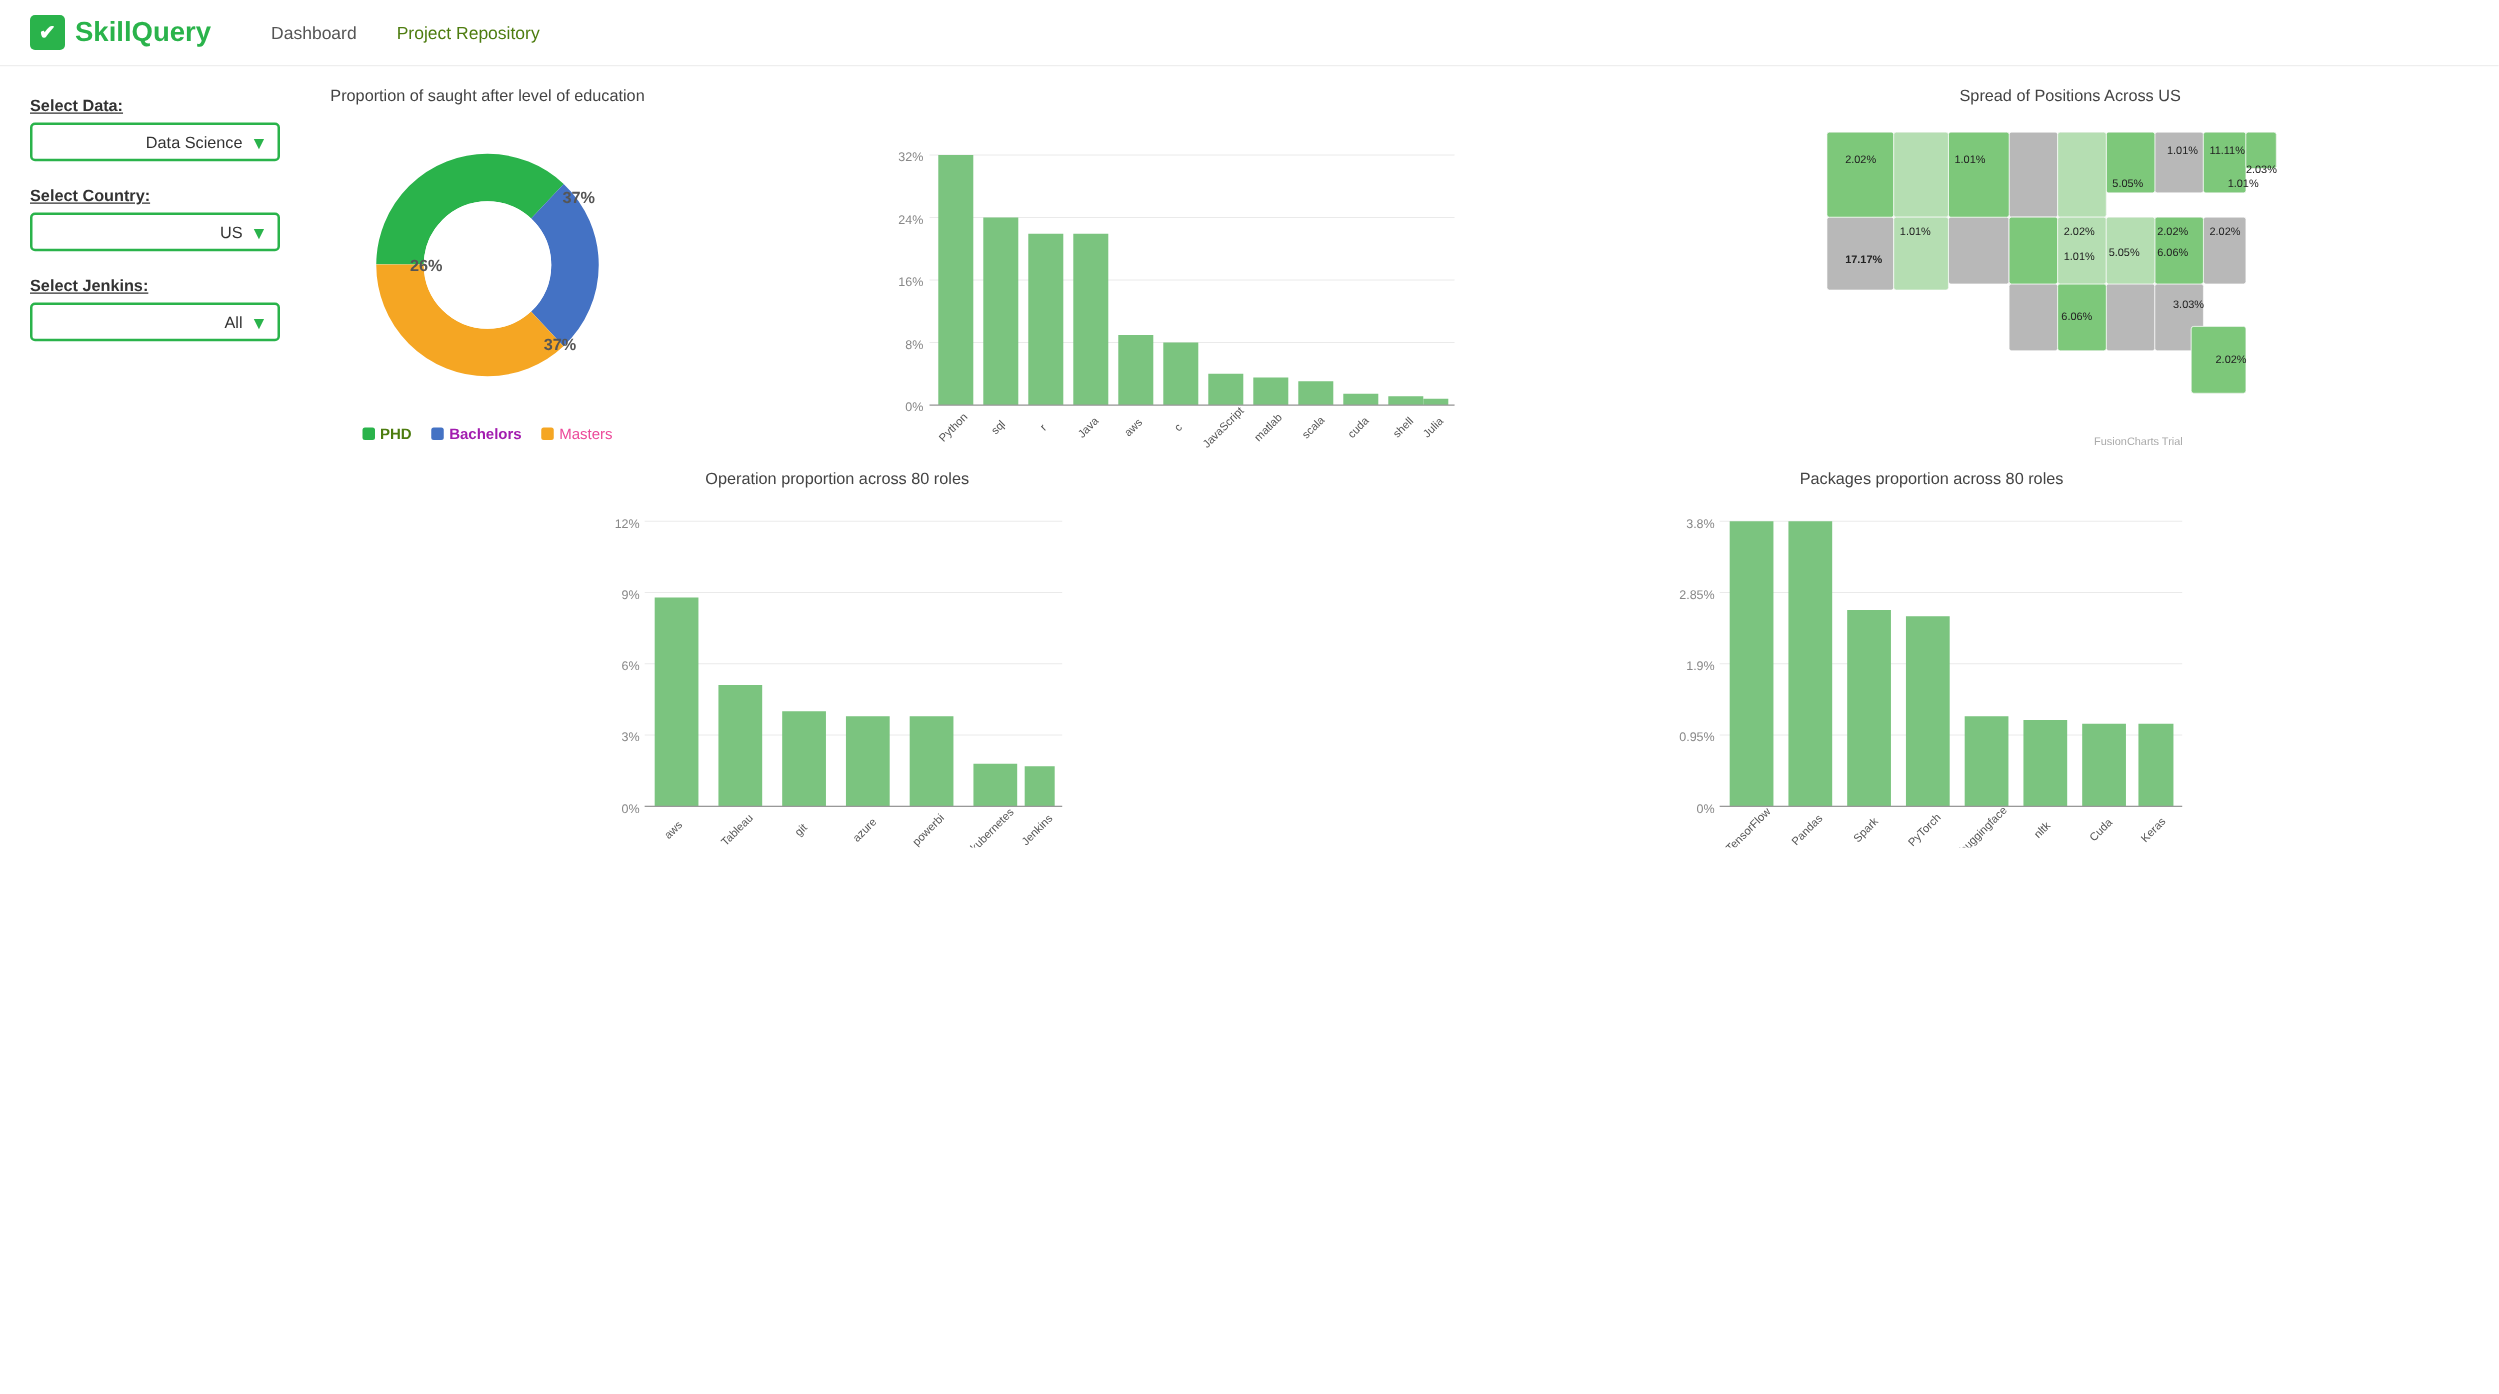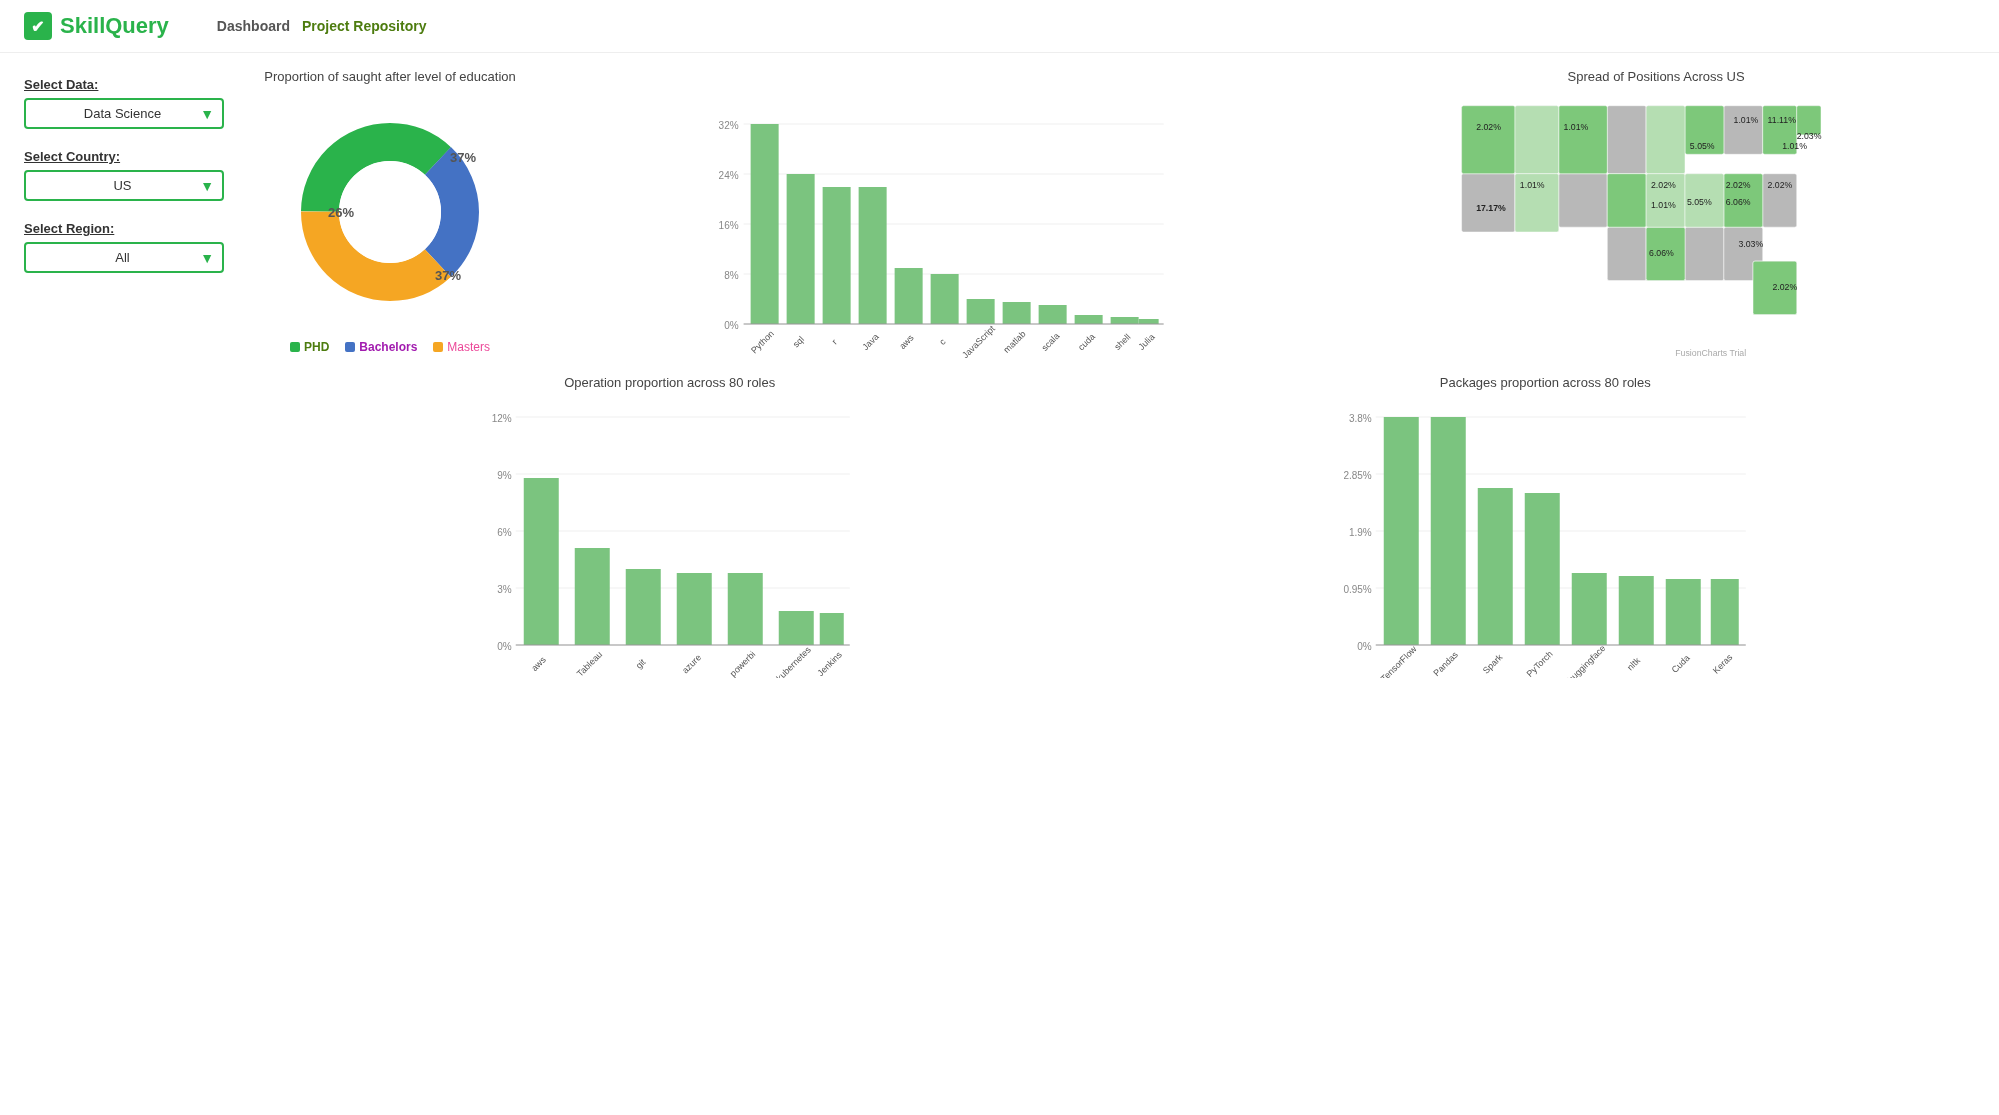"Dashboard" .nav { font-weight: bold -> none; gap: 12px -> 32px }
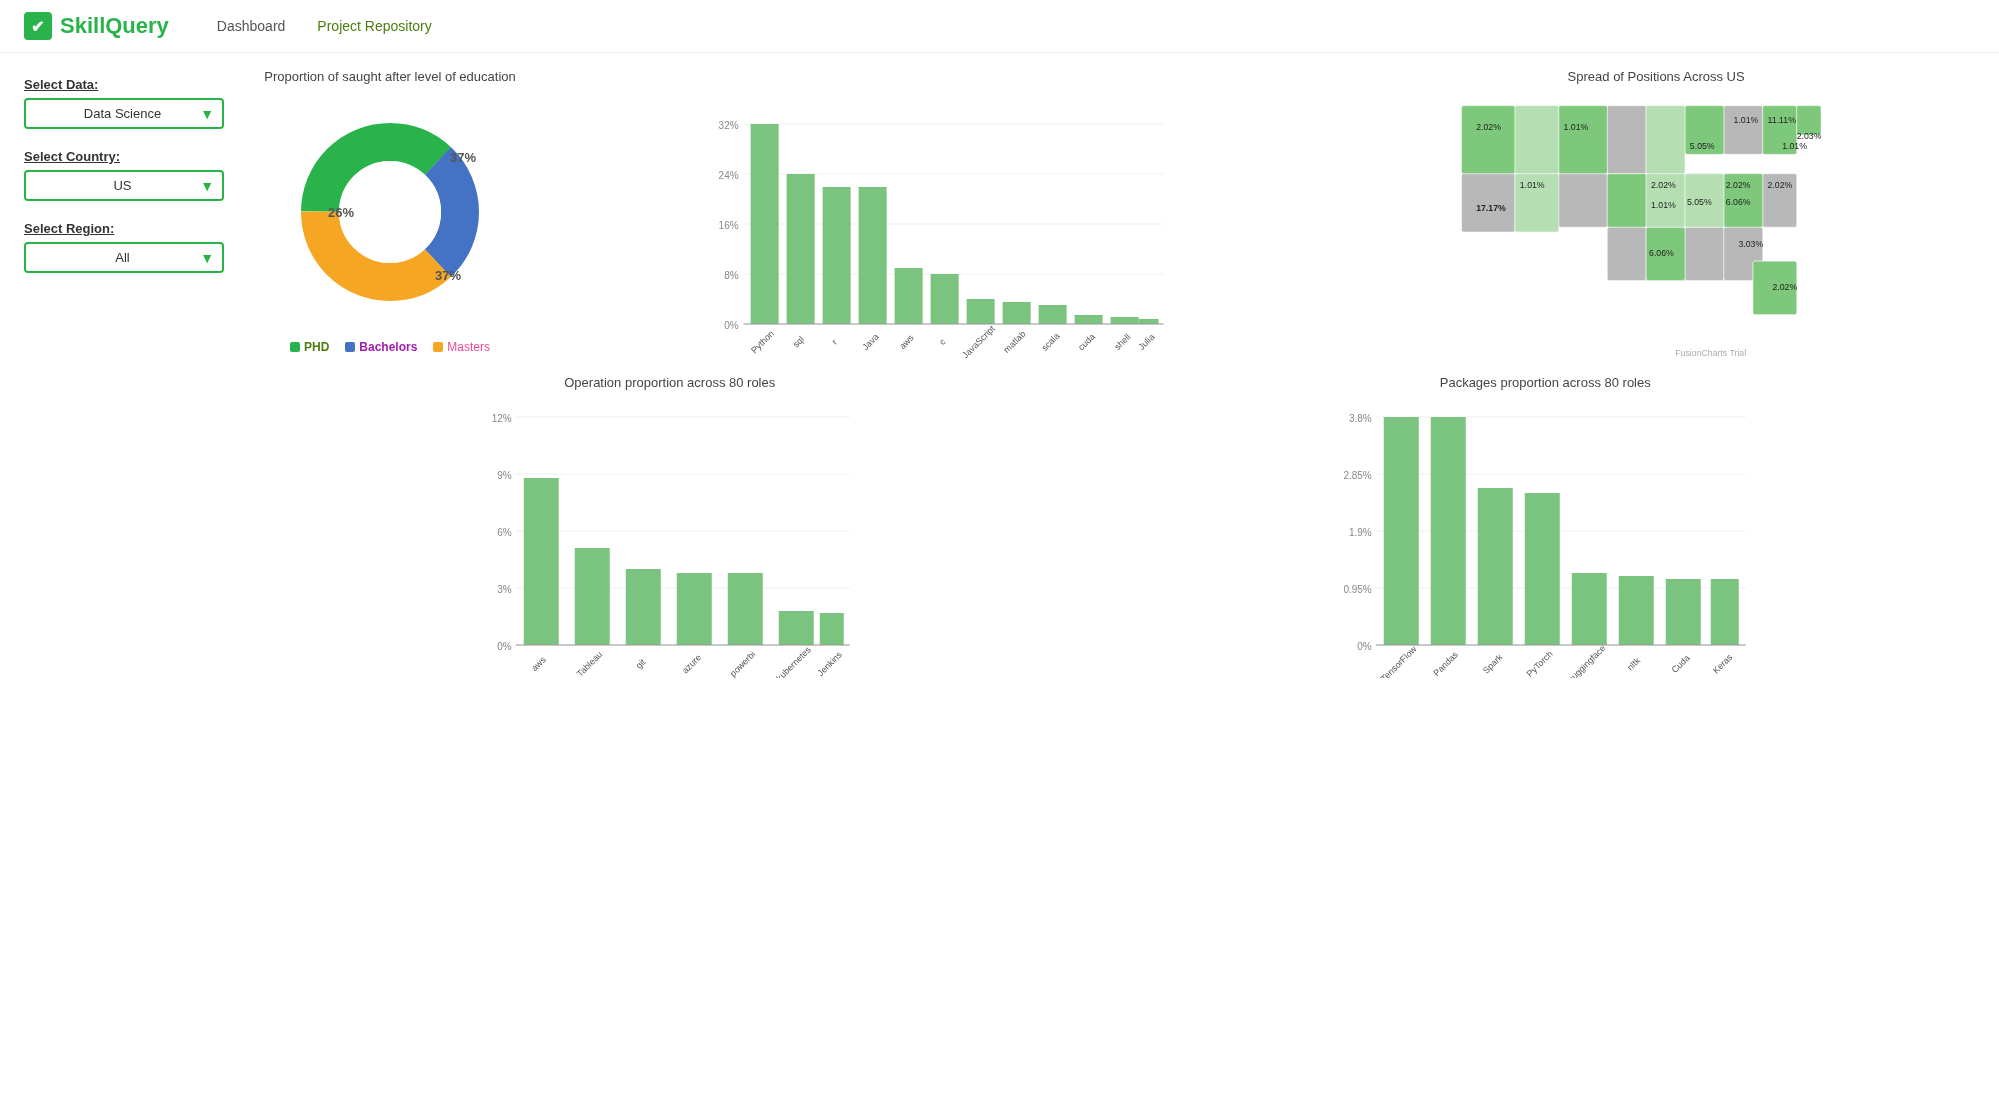"Data Science" .select-wrapper { justify-content: center -> flex-end }
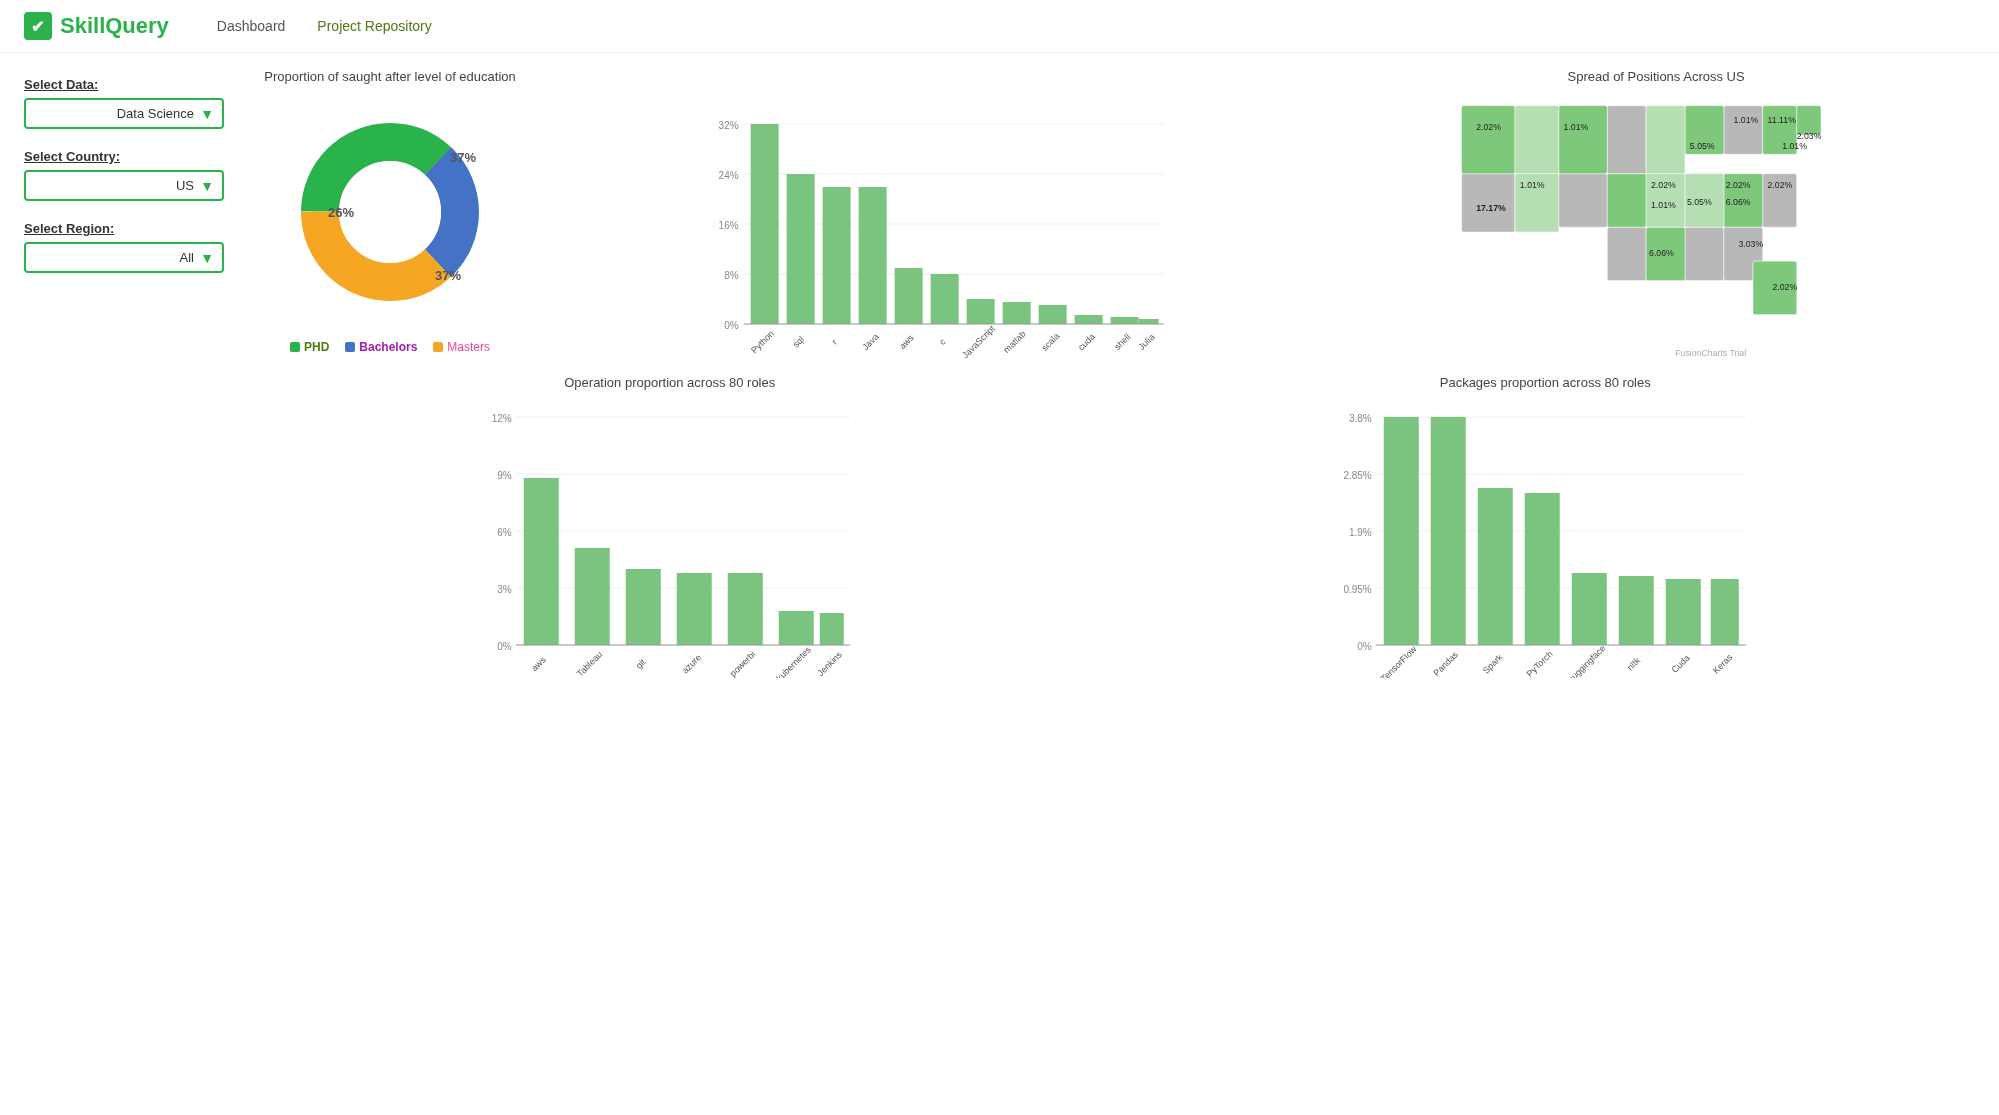"Select Region:" div.filter-label { text: Region -> Jenkins }
